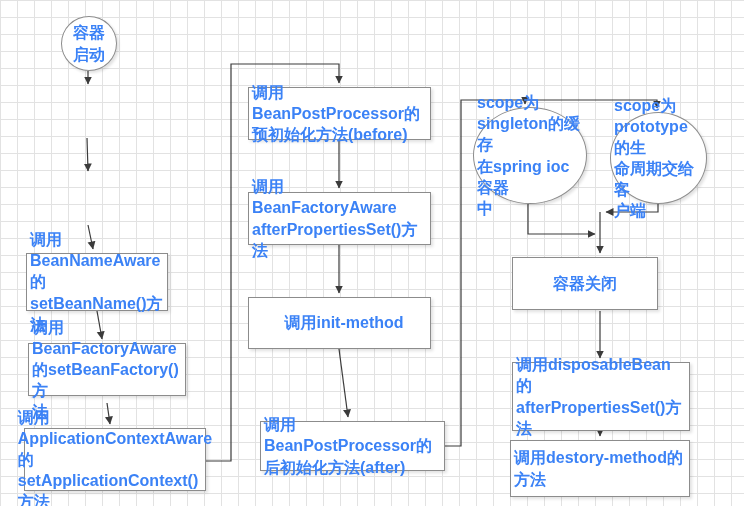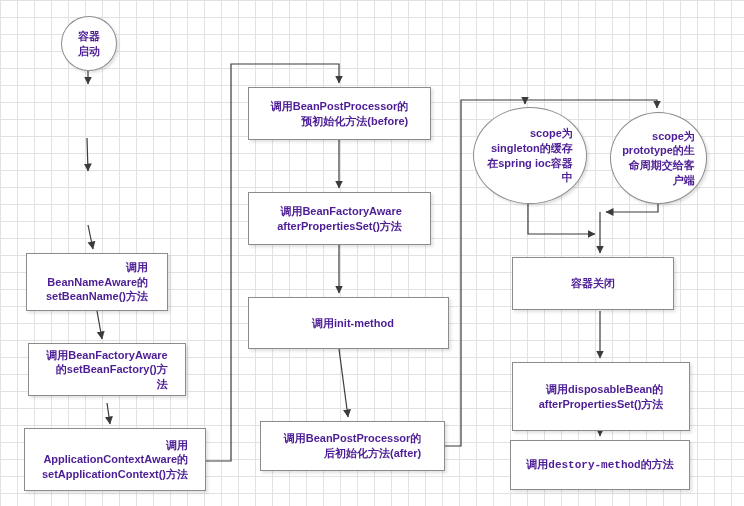"容器" .node { color: #4c1d95 -> #3b82f6; font-size: 11px -> 16px; text-align: right -> left }
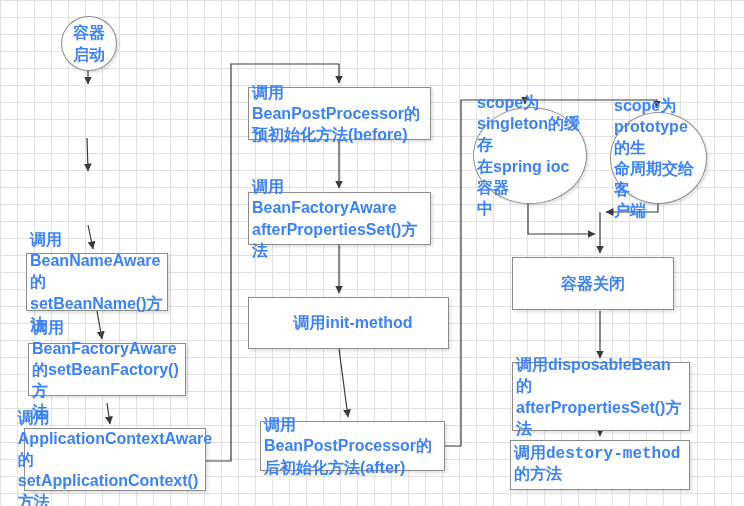"容器关闭" #n-close { width: 162px -> 146px }
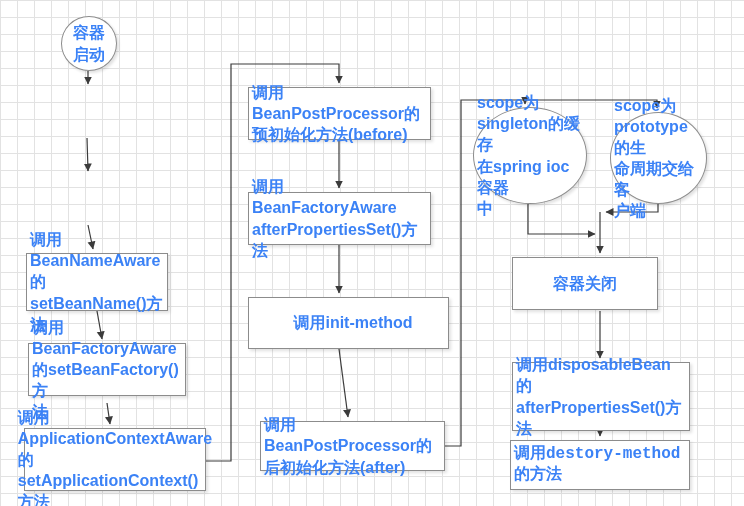"调用init-method" #n-initmethod { width: 201px -> 183px }
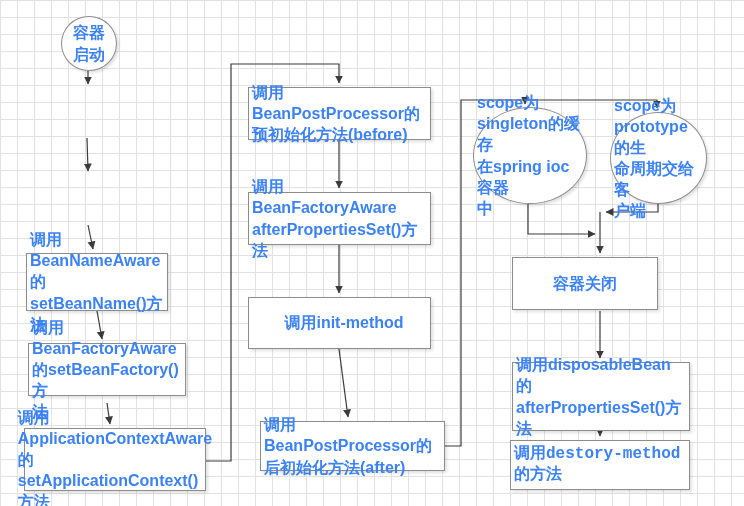"调用destory-method的方法" #n-destroy { font-family: Liberation Mono, monospace -> none; height: 50px -> 57px }
